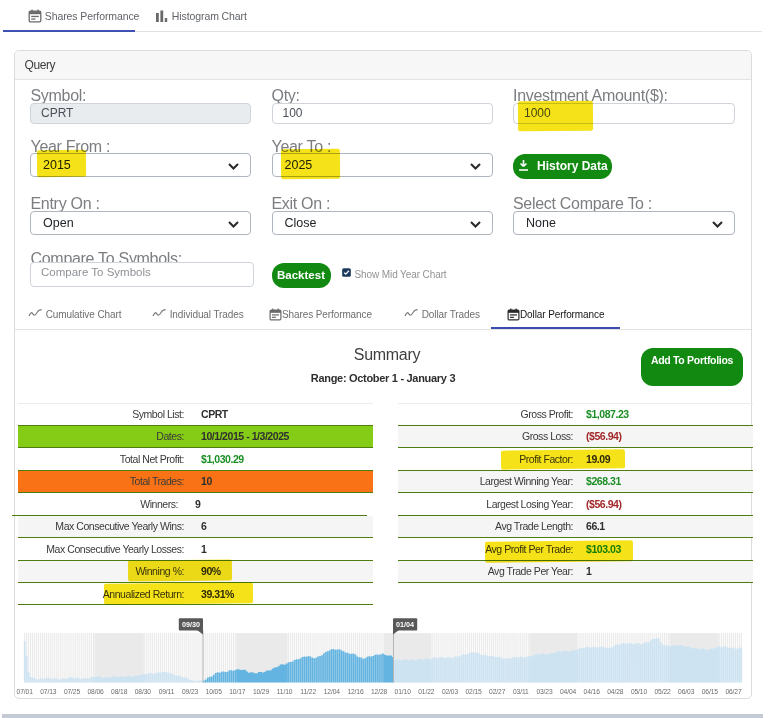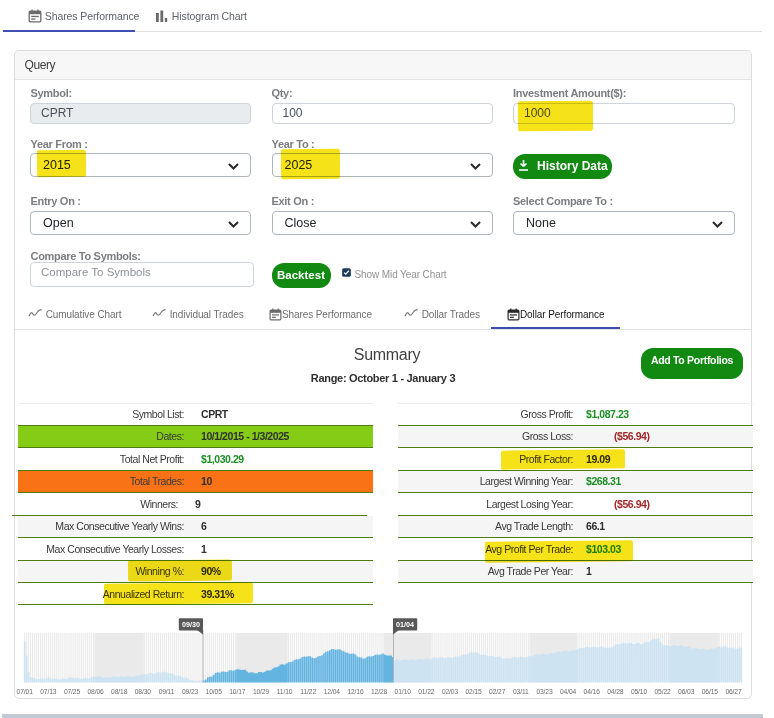"Symbol:" .flab { font-size: 11px -> 16px; font-weight: bold -> none }
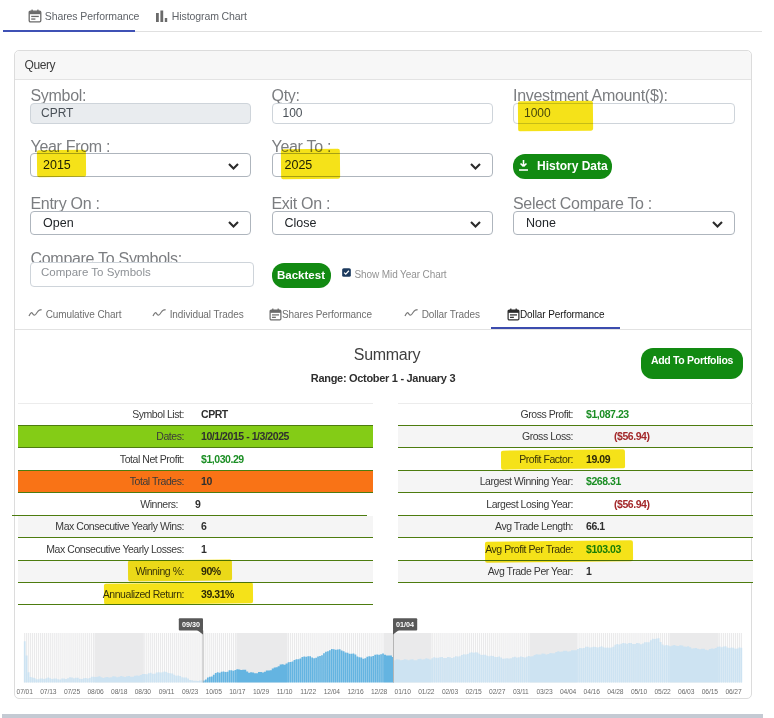"Add To Portfolios" div.btn { height: 31px -> 38px }
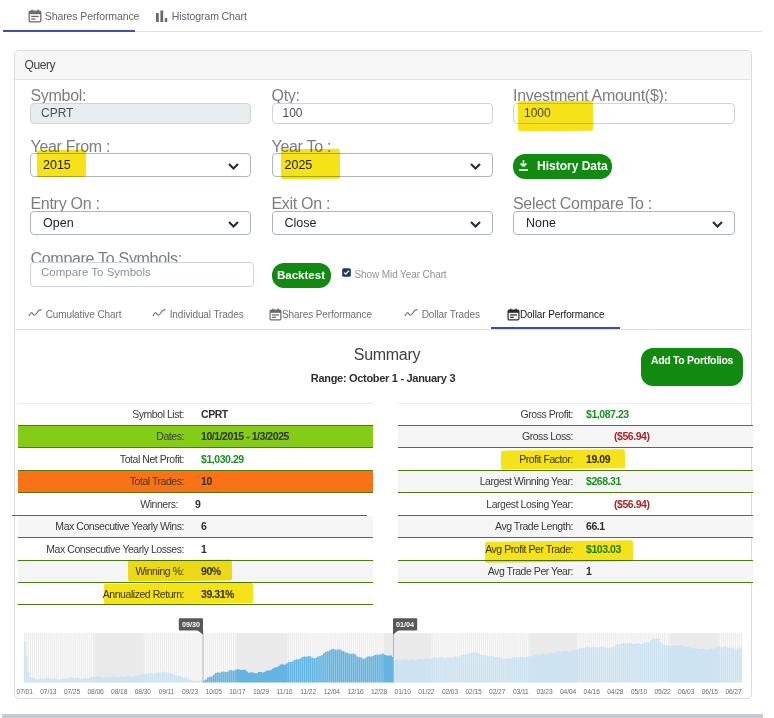"($56.94)" .tv.r { margin-left: 28px -> none }
